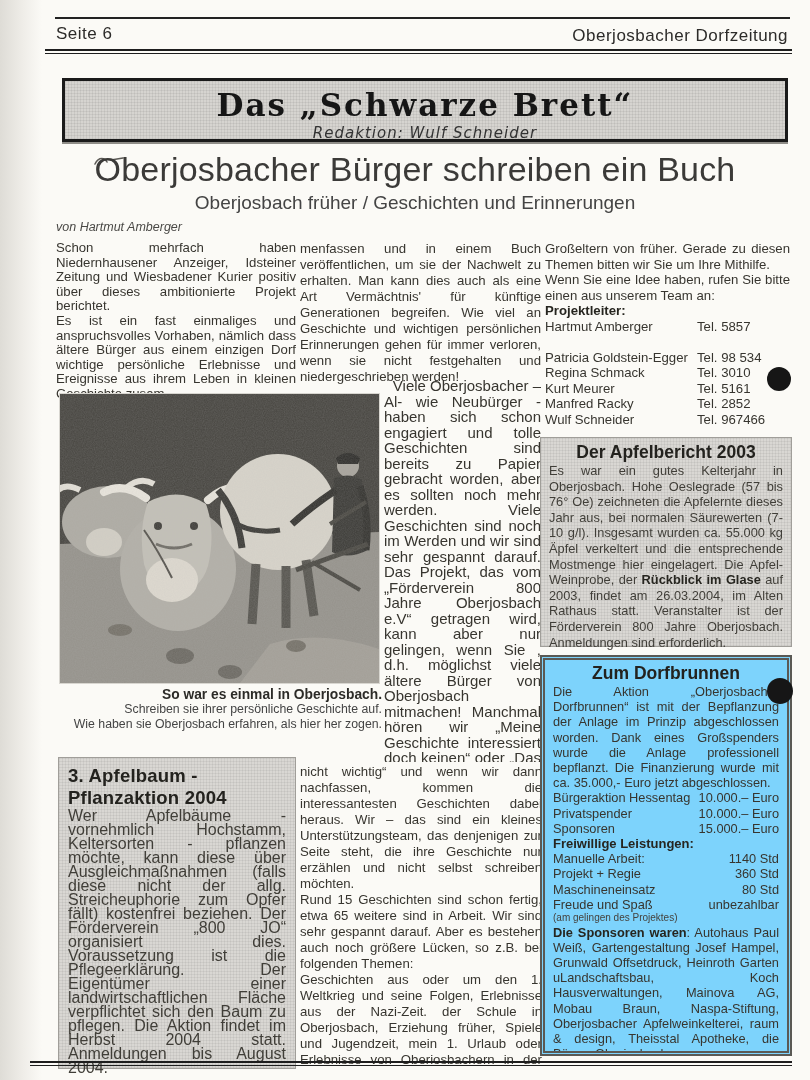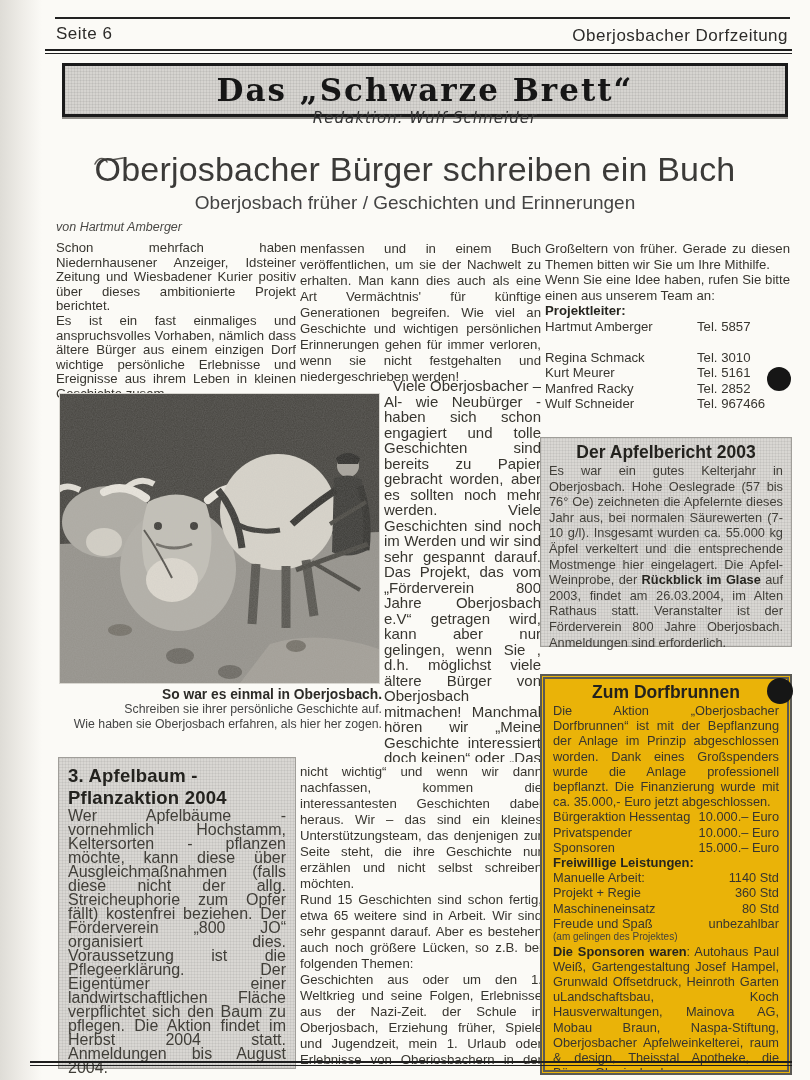"Das „Schwarze Brett“" .masthead { height: 54px -> 64px; top: 63px -> 78px }
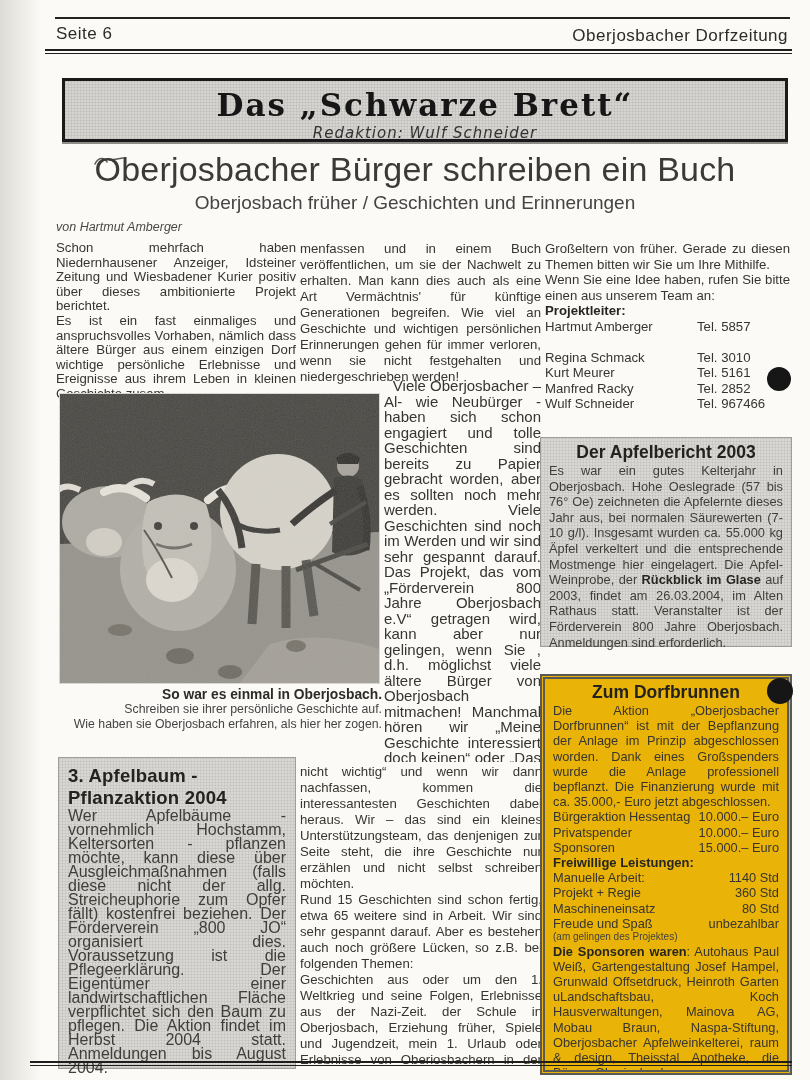"Patricia Goldstein-Egger" div.contact-row { html: none -> <div> <span>Patricia Goldstein-Egger</span> <span>Tel. 98 534</span> </div> }
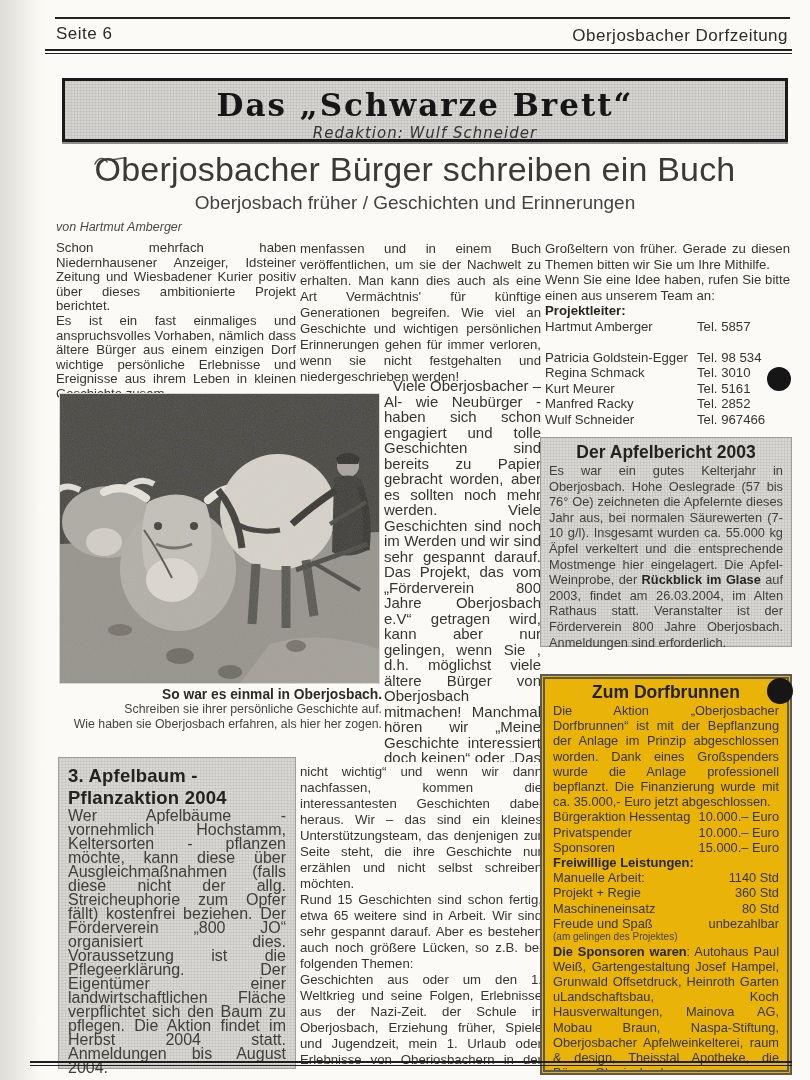"Zum Dorfbrunnen" .dorfbrunnen { background: #eab308 -> #7dd3fc; margin-top: 19px -> none }
